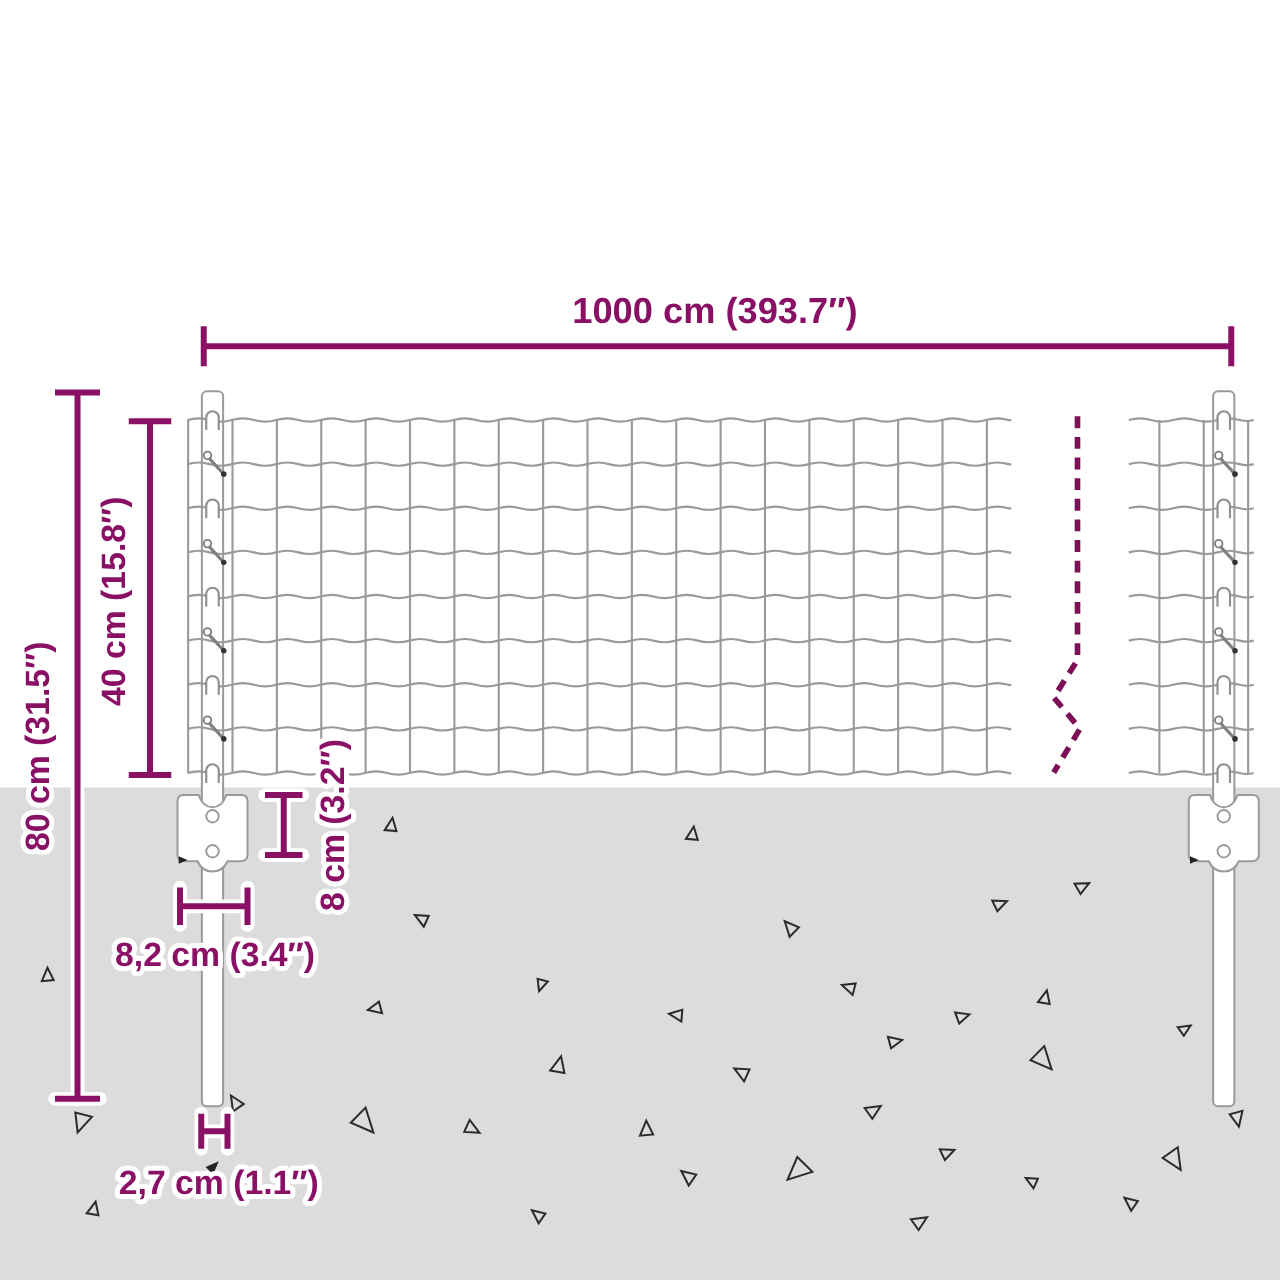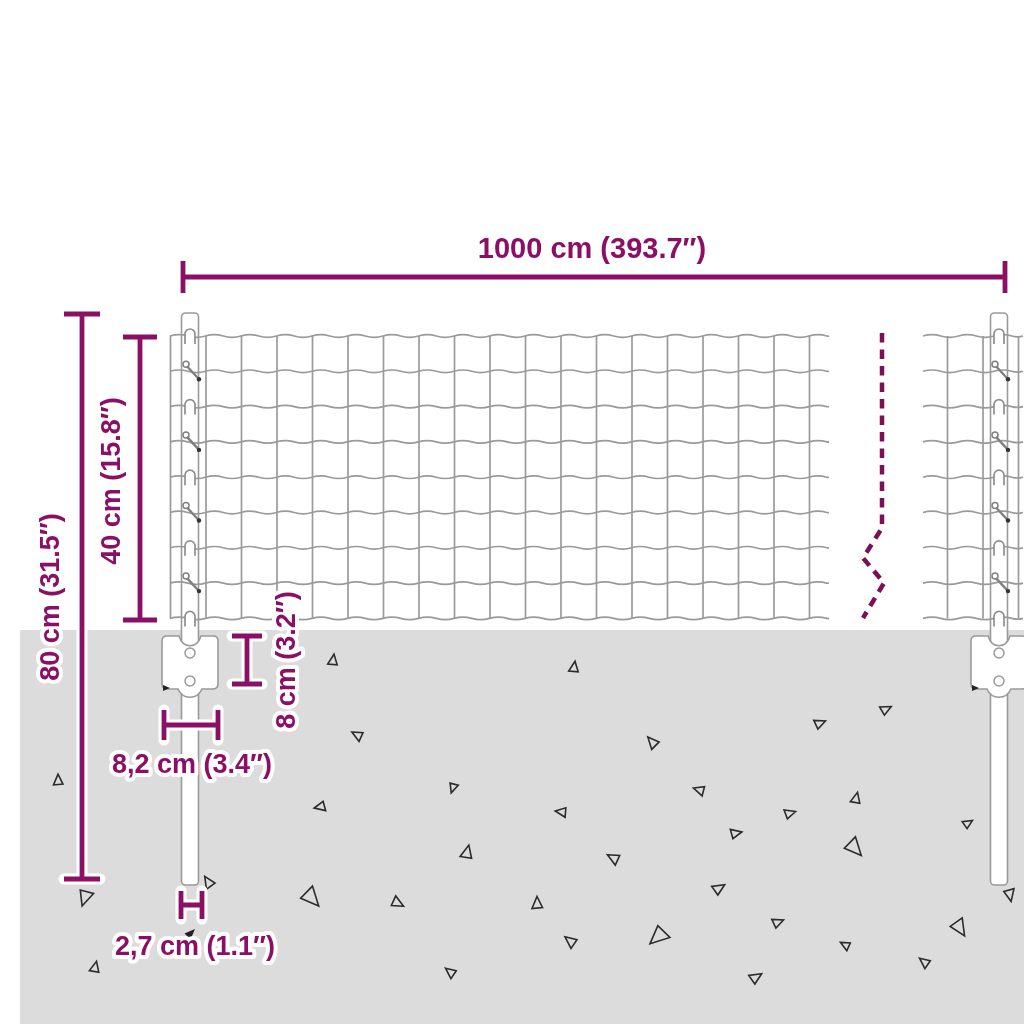"1000 cm (393.7″)" .stage { padding-left: 20px -> none }
